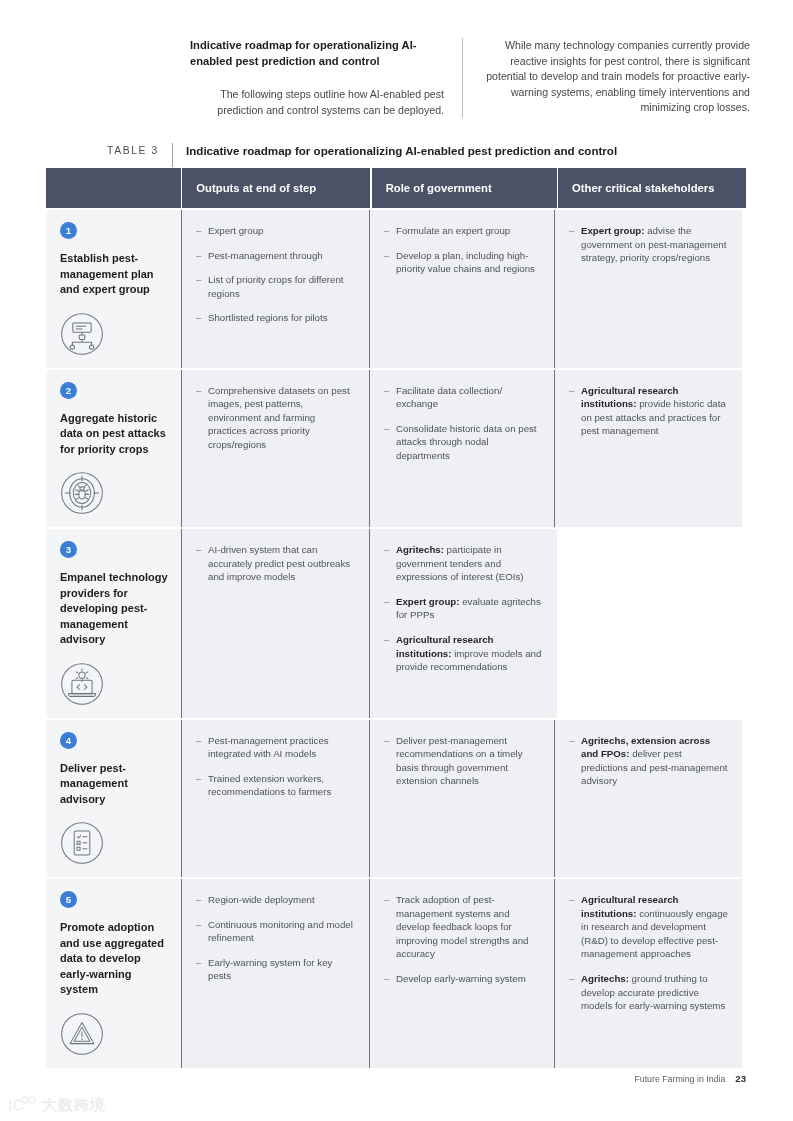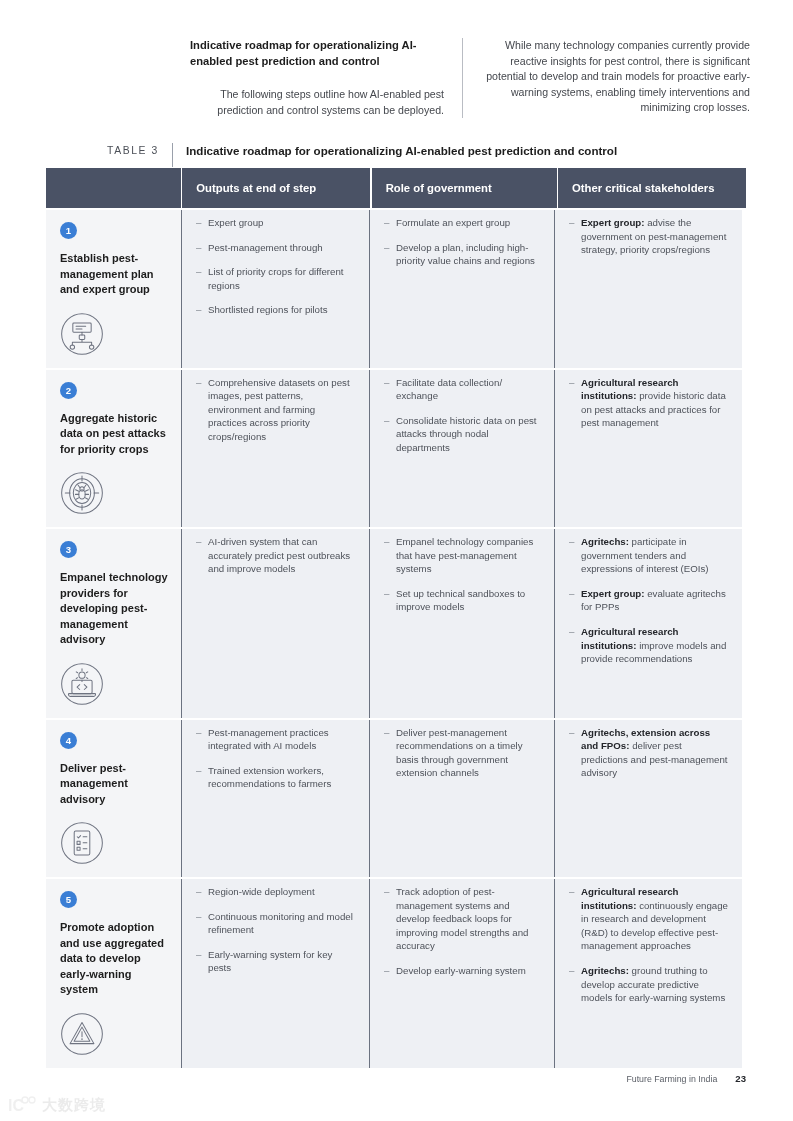"Expert group" .cell { padding: 6px 14px 14px 14px -> 14px 14px 14px 14px }
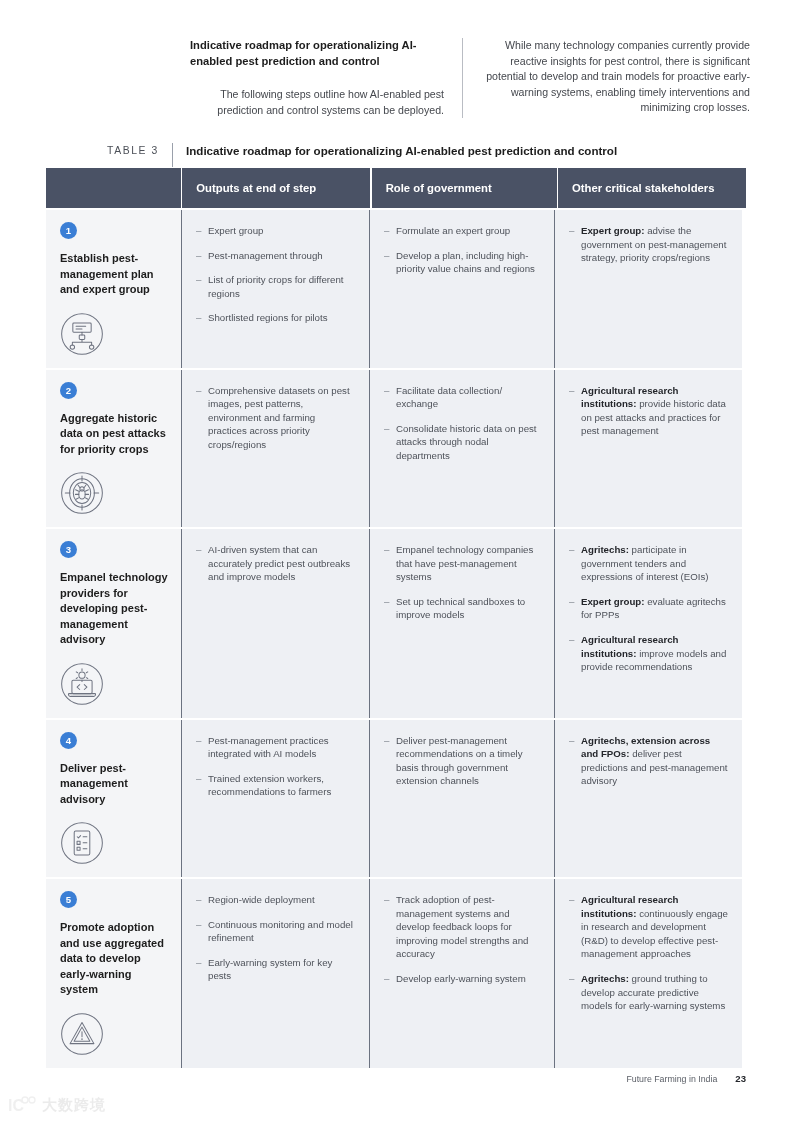"Empanel technology companies that have" div.cell { html: <div> <ul> <li><span>Empanel technology companies that have pest-management systems</span></li> <li><span>Set up technical sandboxes to improve models</span></li> </ul> </div> -> none }
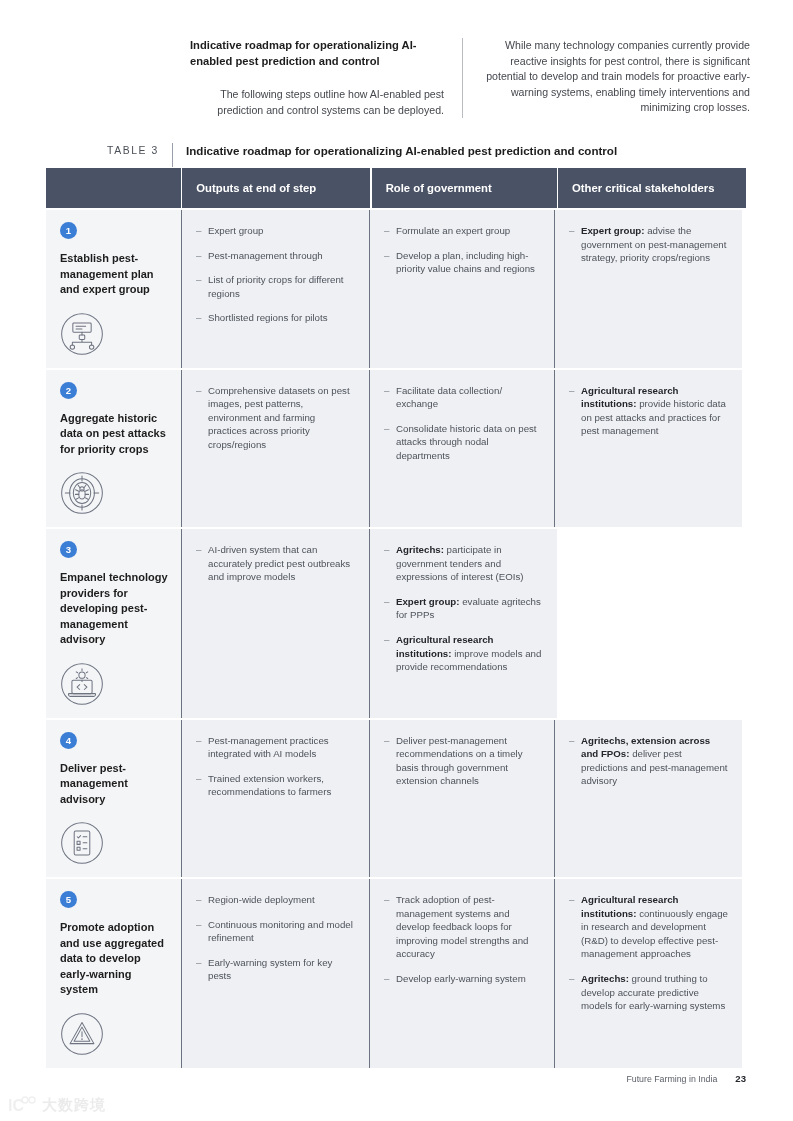"Future Farming in India" .footer { gap: 18px -> 10px }
